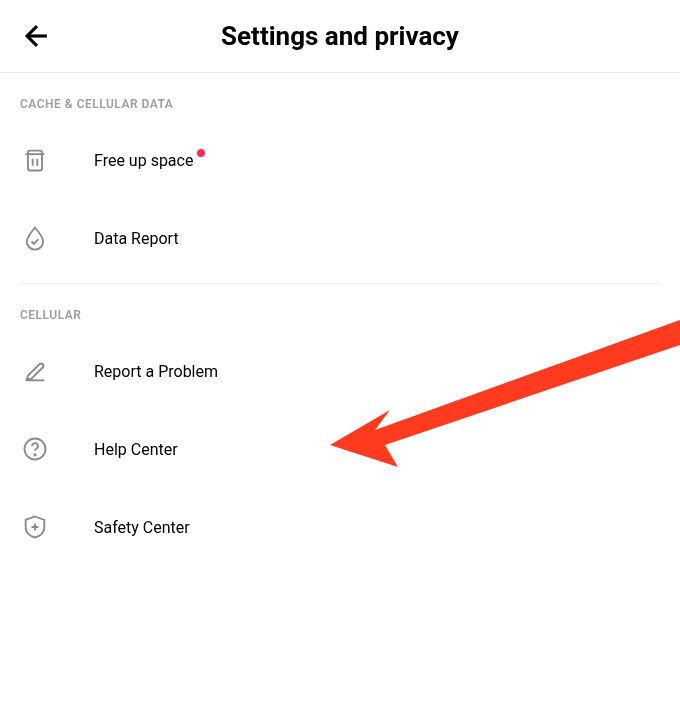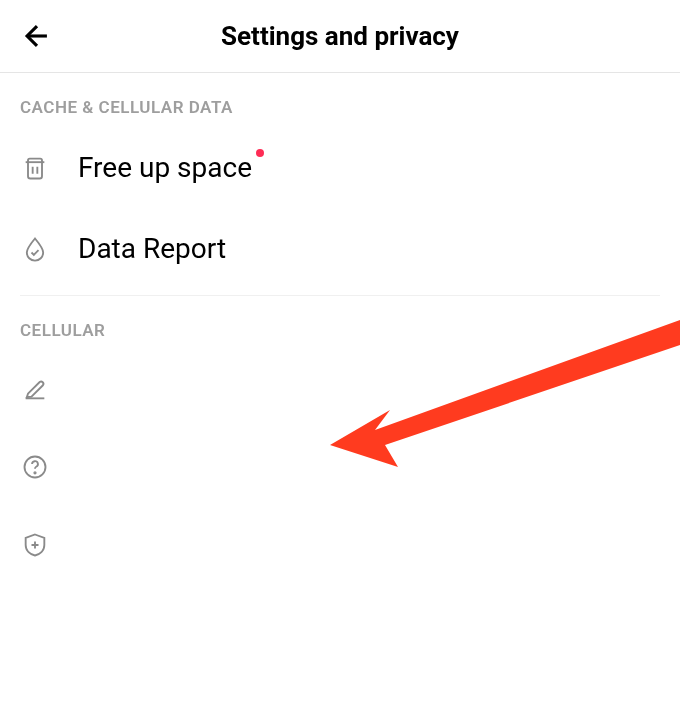"CACHE & CELLULAR DATA" .section-header { font-size: 17px -> 12px }
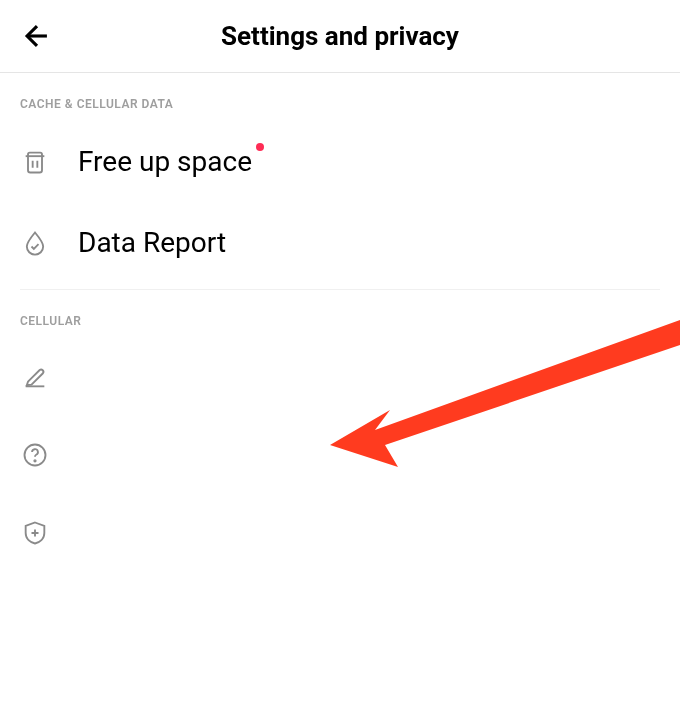"Free up space" .item-label { font-size: 28px -> 16px; margin-left: none -> 16px }
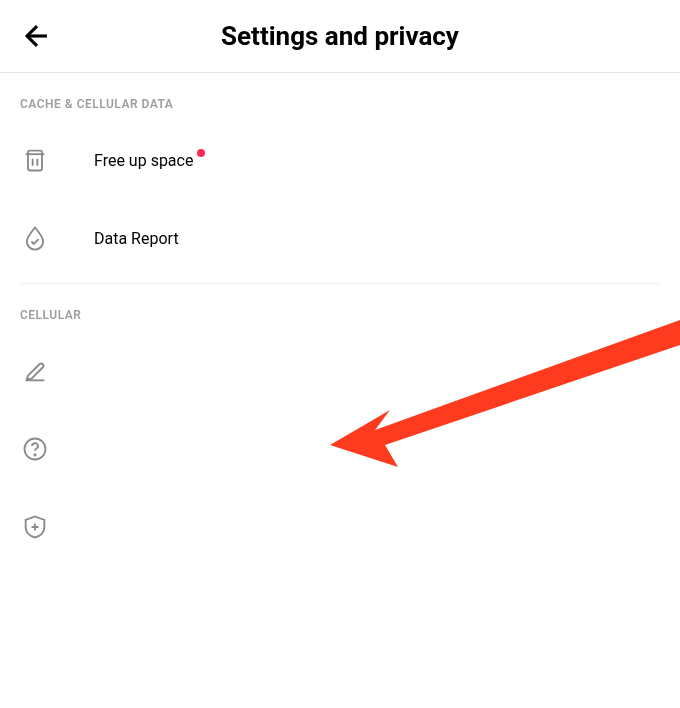"Report a Problem" div.item-label { html: none -> <div>Report a Problem</div> }
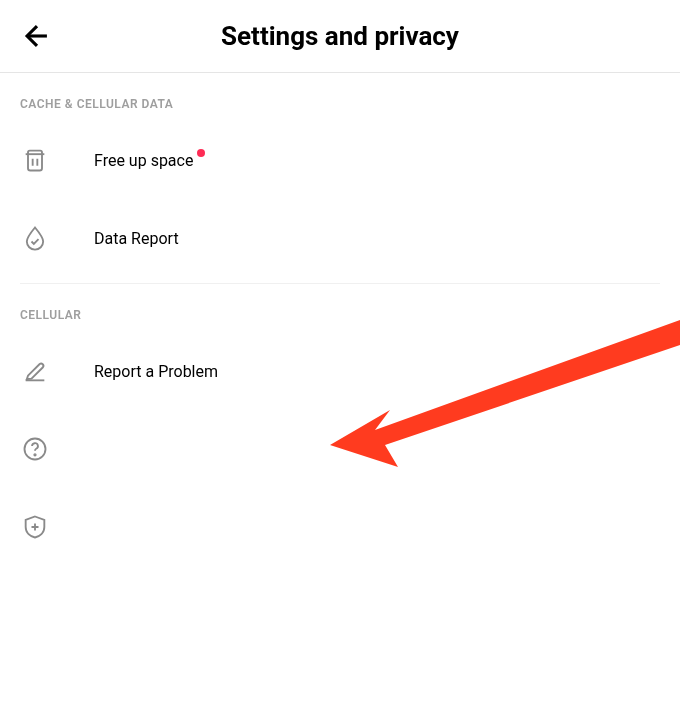"Help Center" div.item-label { html: none -> <div>Help Center</div> }
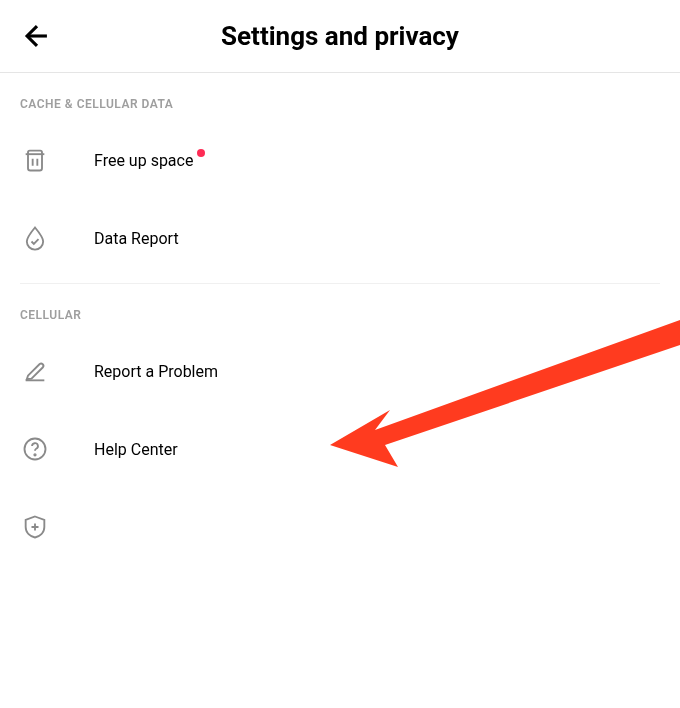"Safety Center" div.item-label { html: none -> <div>Safety Center</div> }
